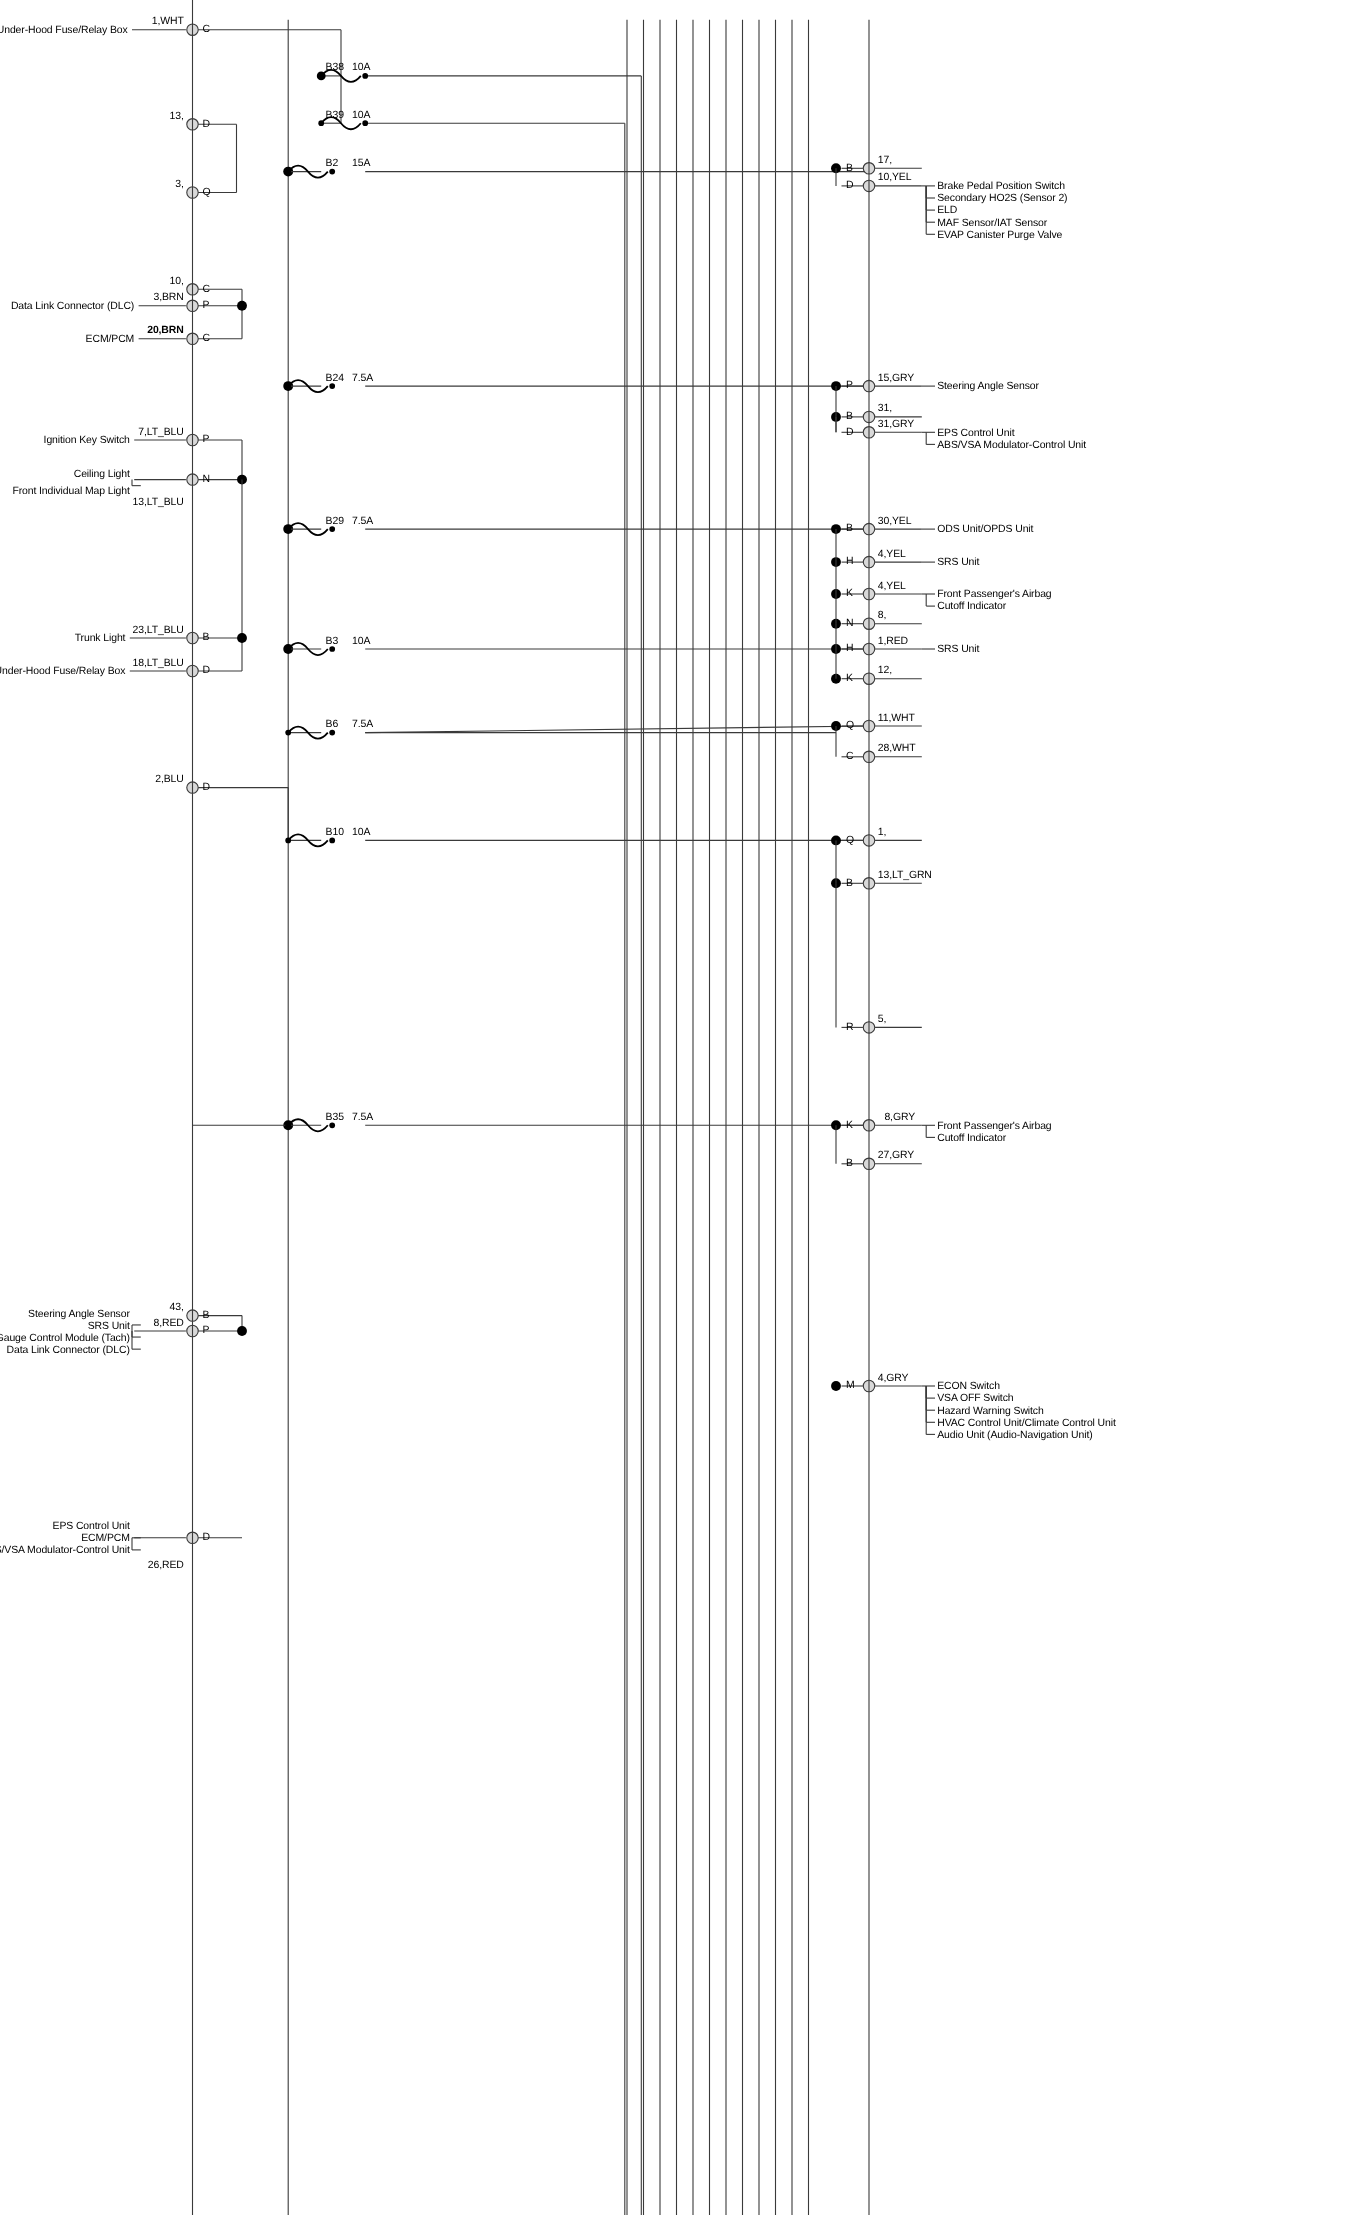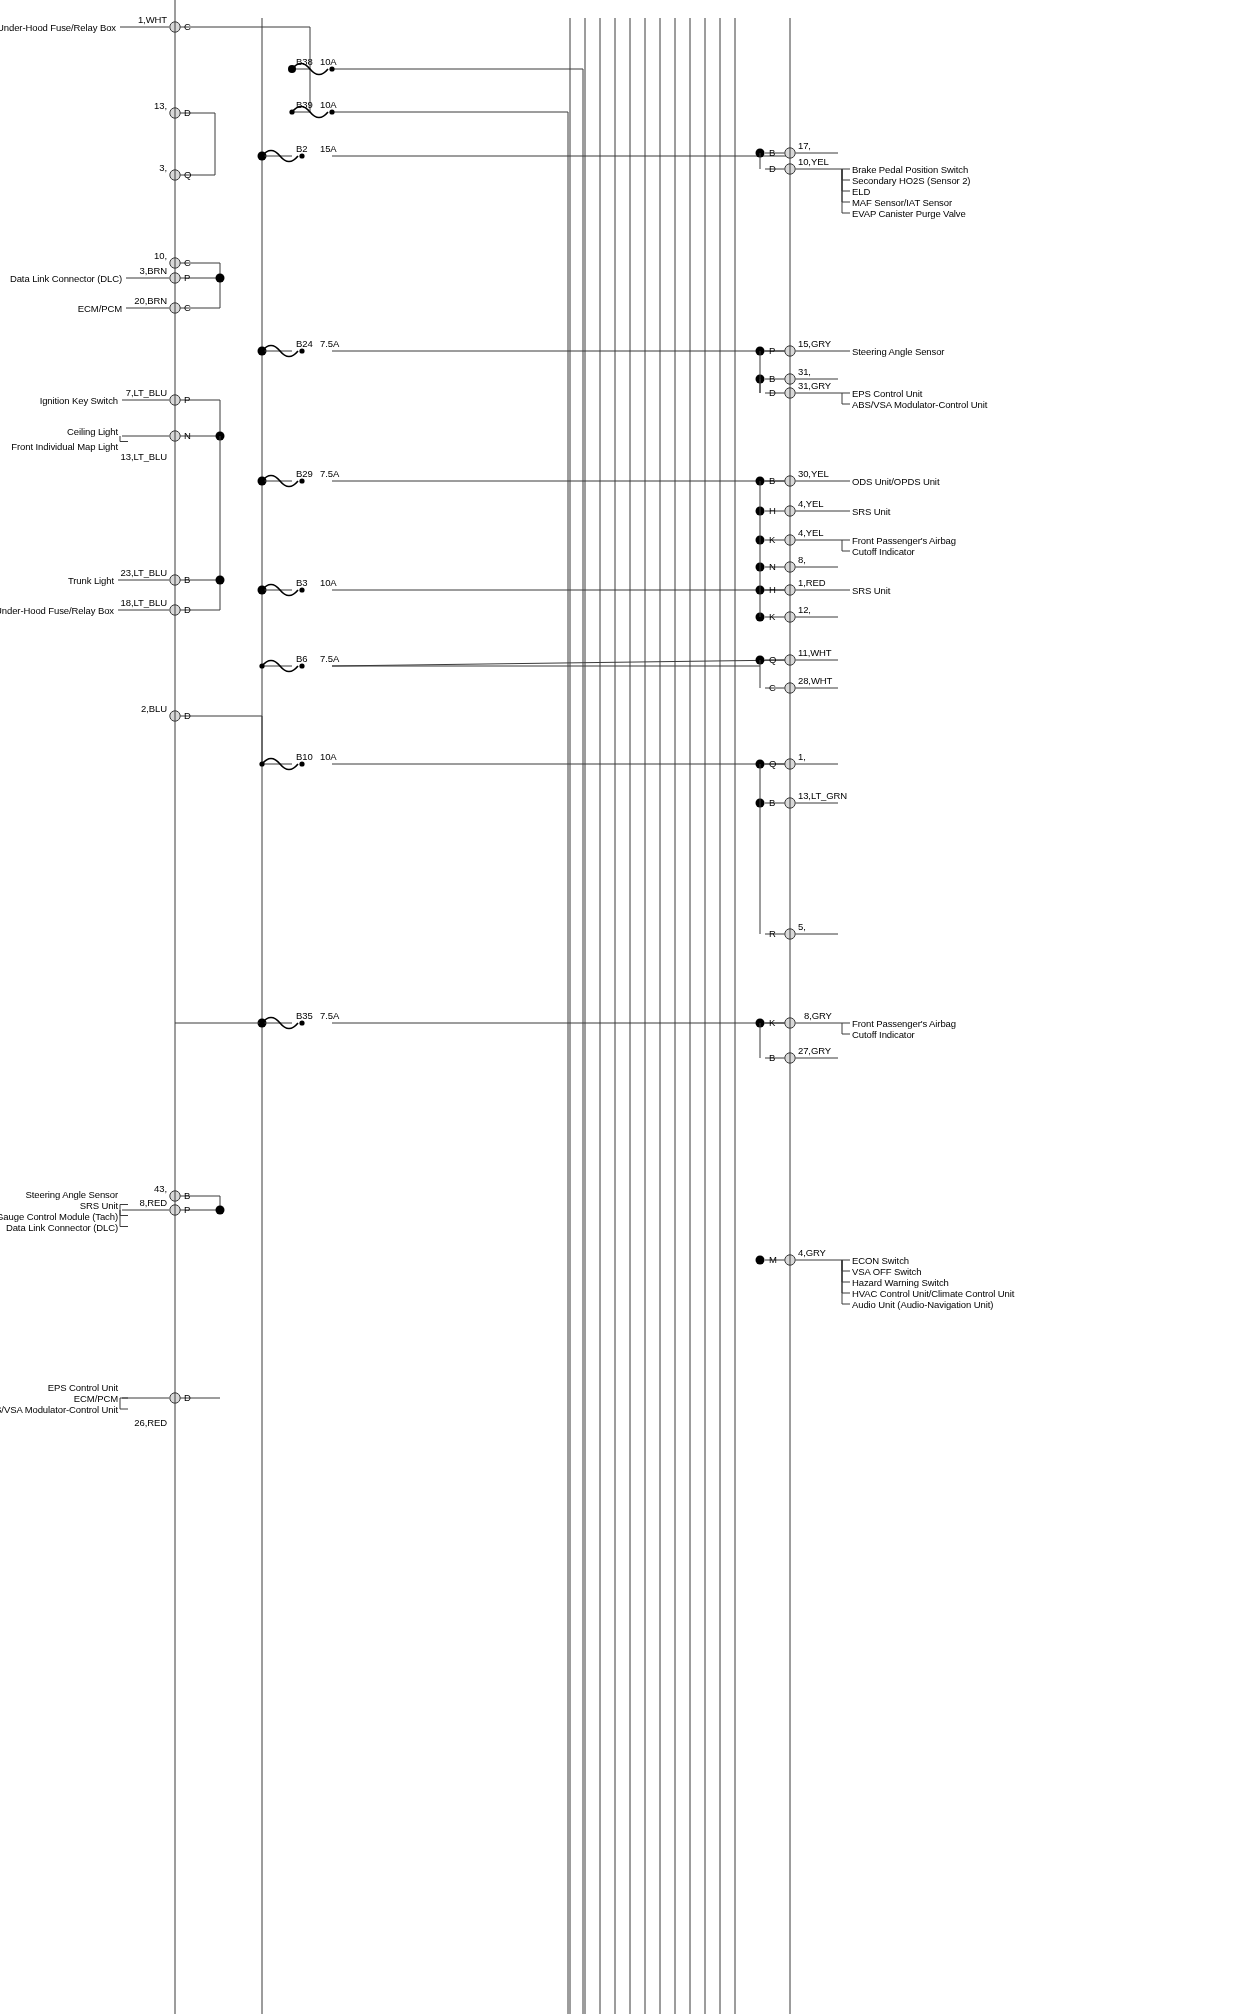"20,BRN" div.lbl { font-weight: none -> bold }
